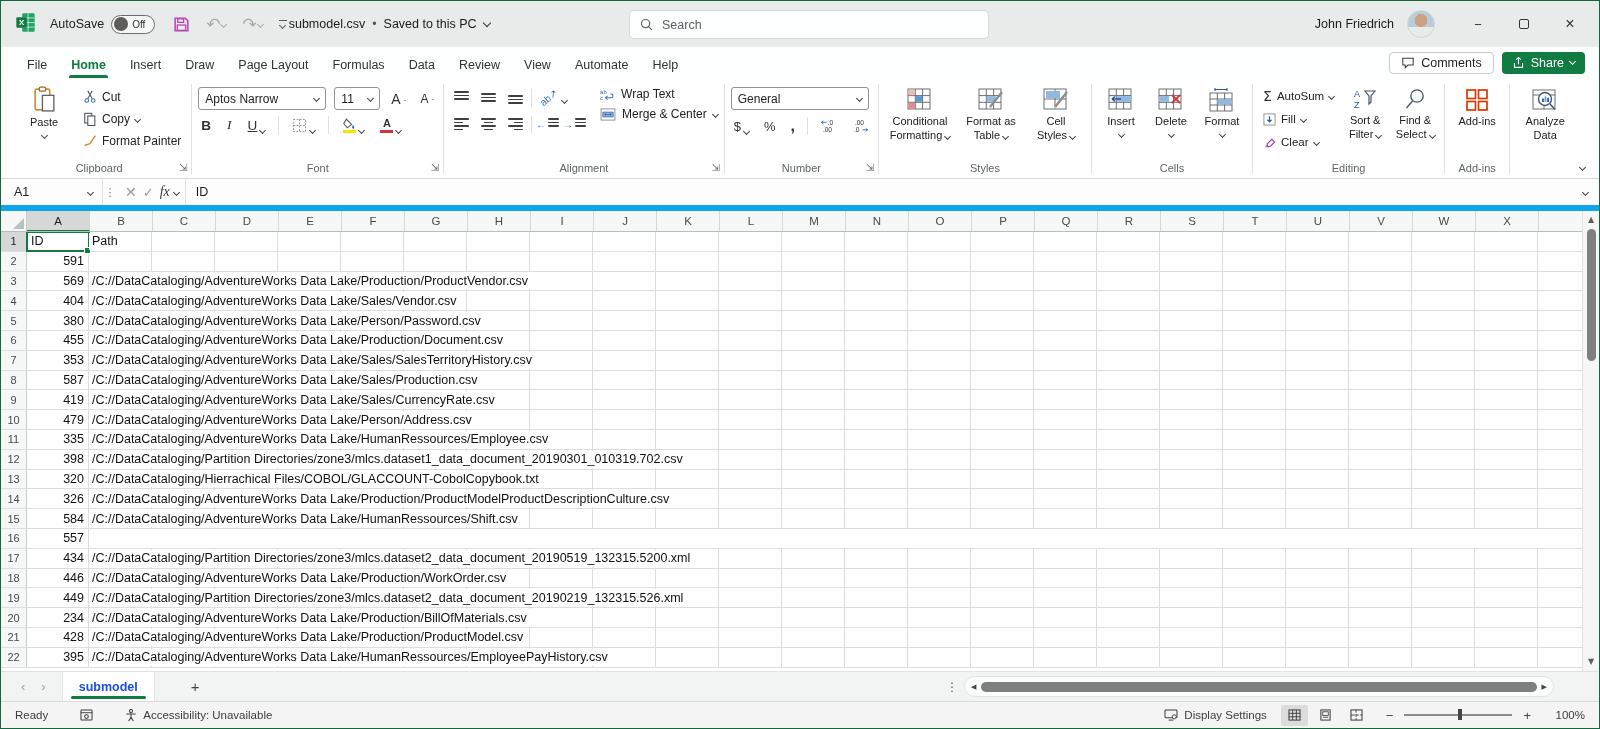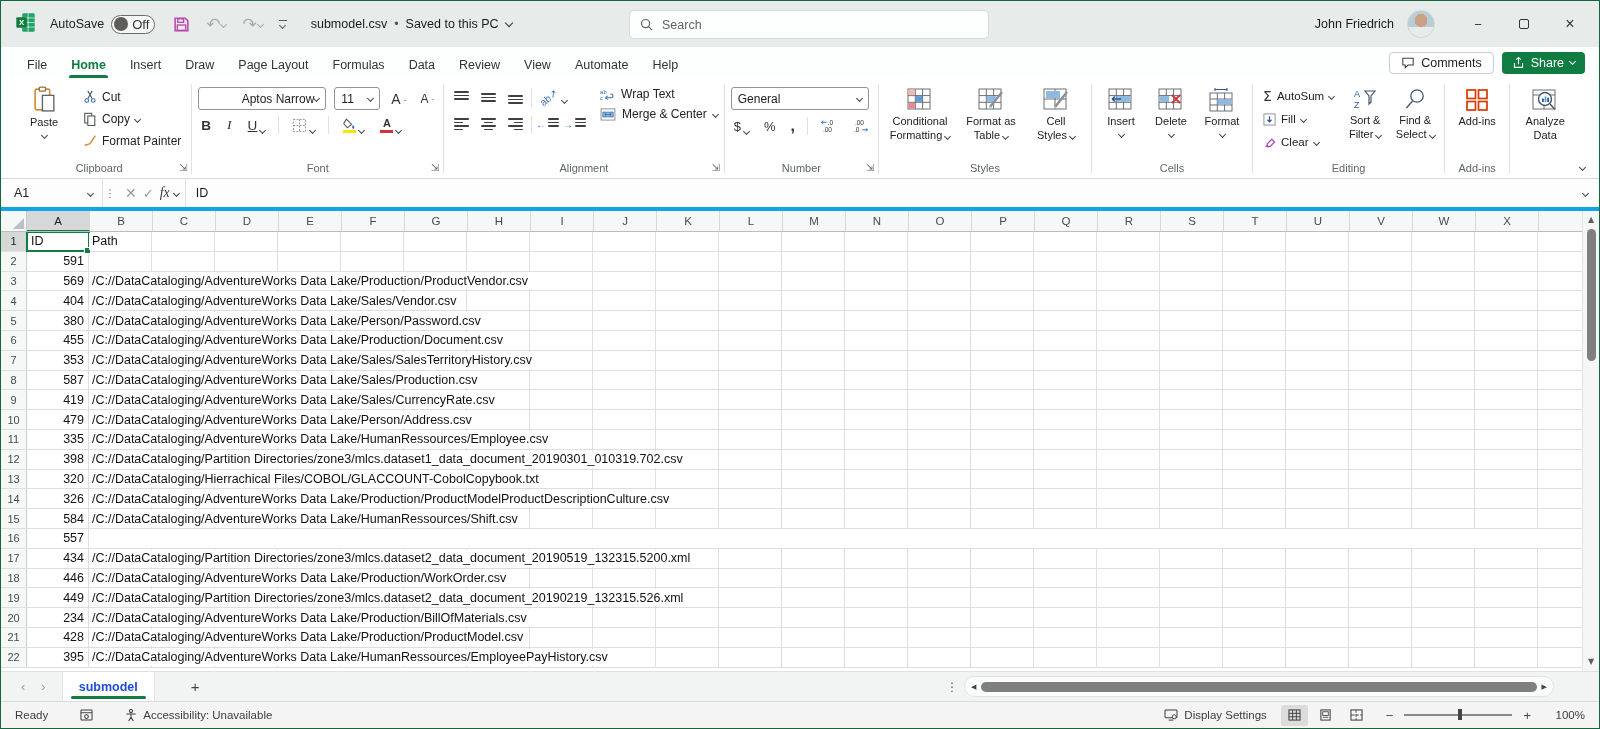"Off" .as-state { font-size: 13px -> 10px }
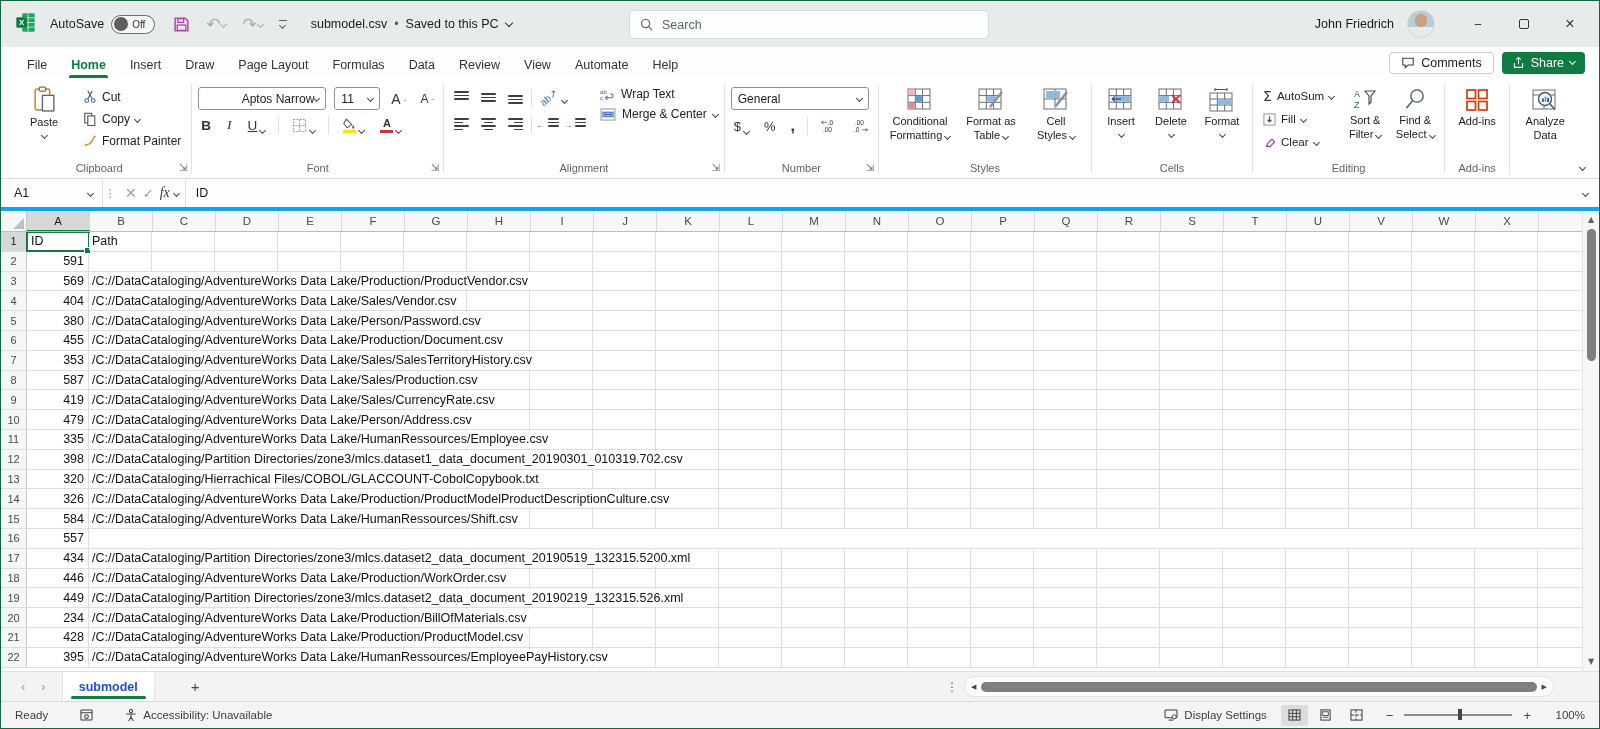"submodel.csv" .doc-title { margin-left: 22px -> none }
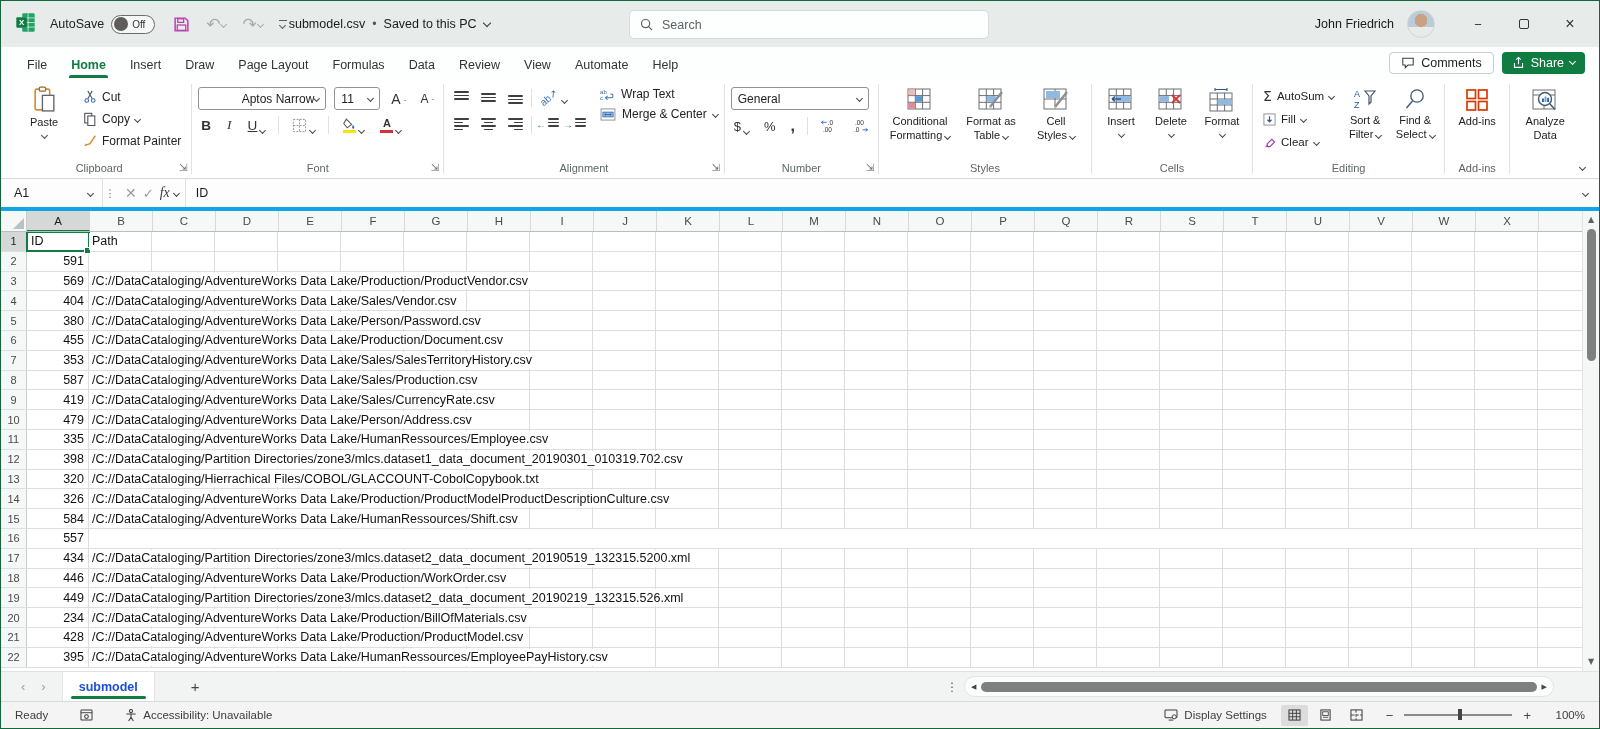"Aptos Narrow" div.selbox { justify-content: flex-end -> none }
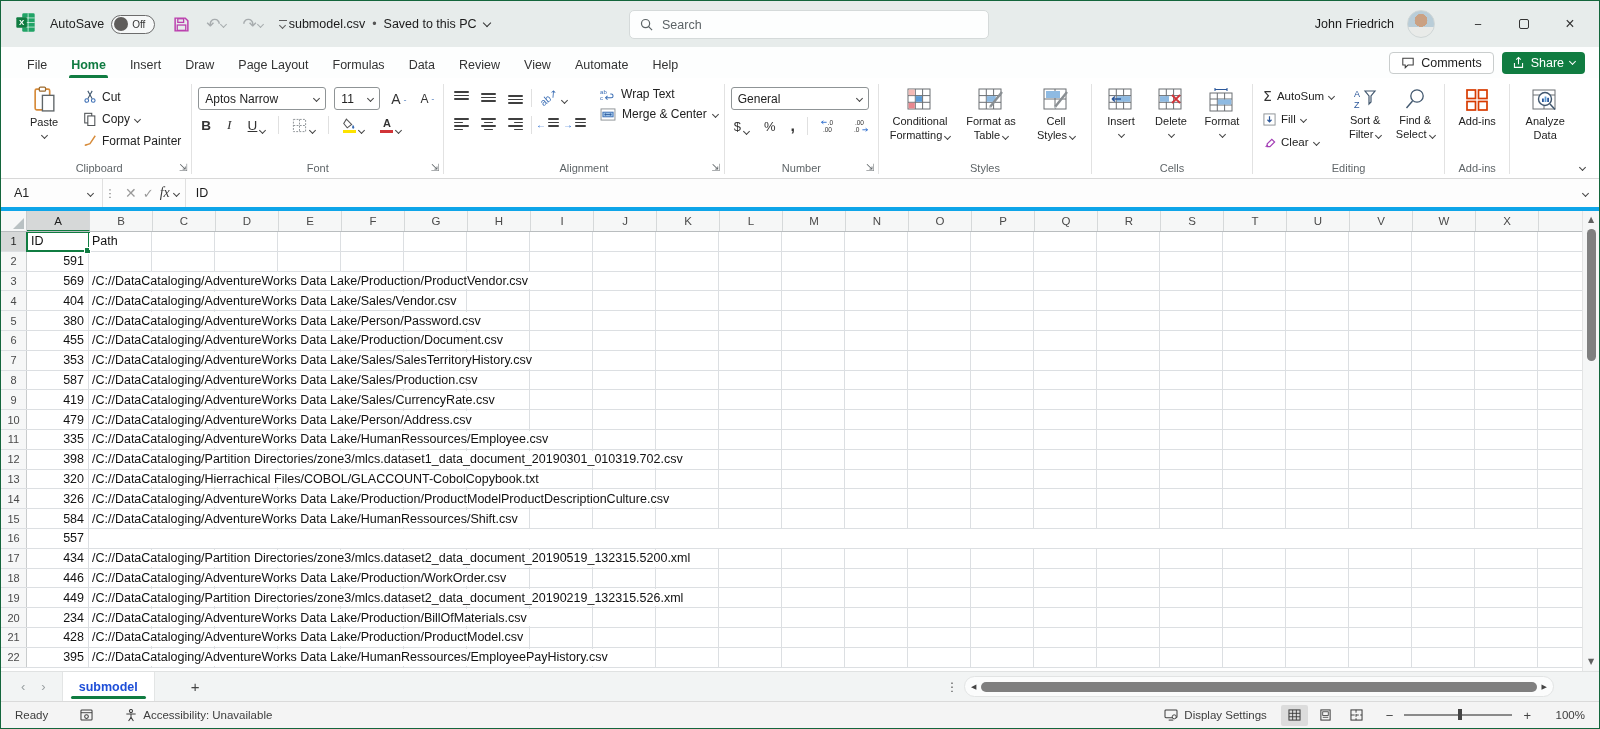"A1" .formulabar { border-bottom: 4px solid #0ea5e9 -> 6px solid #0ea5e9 }
